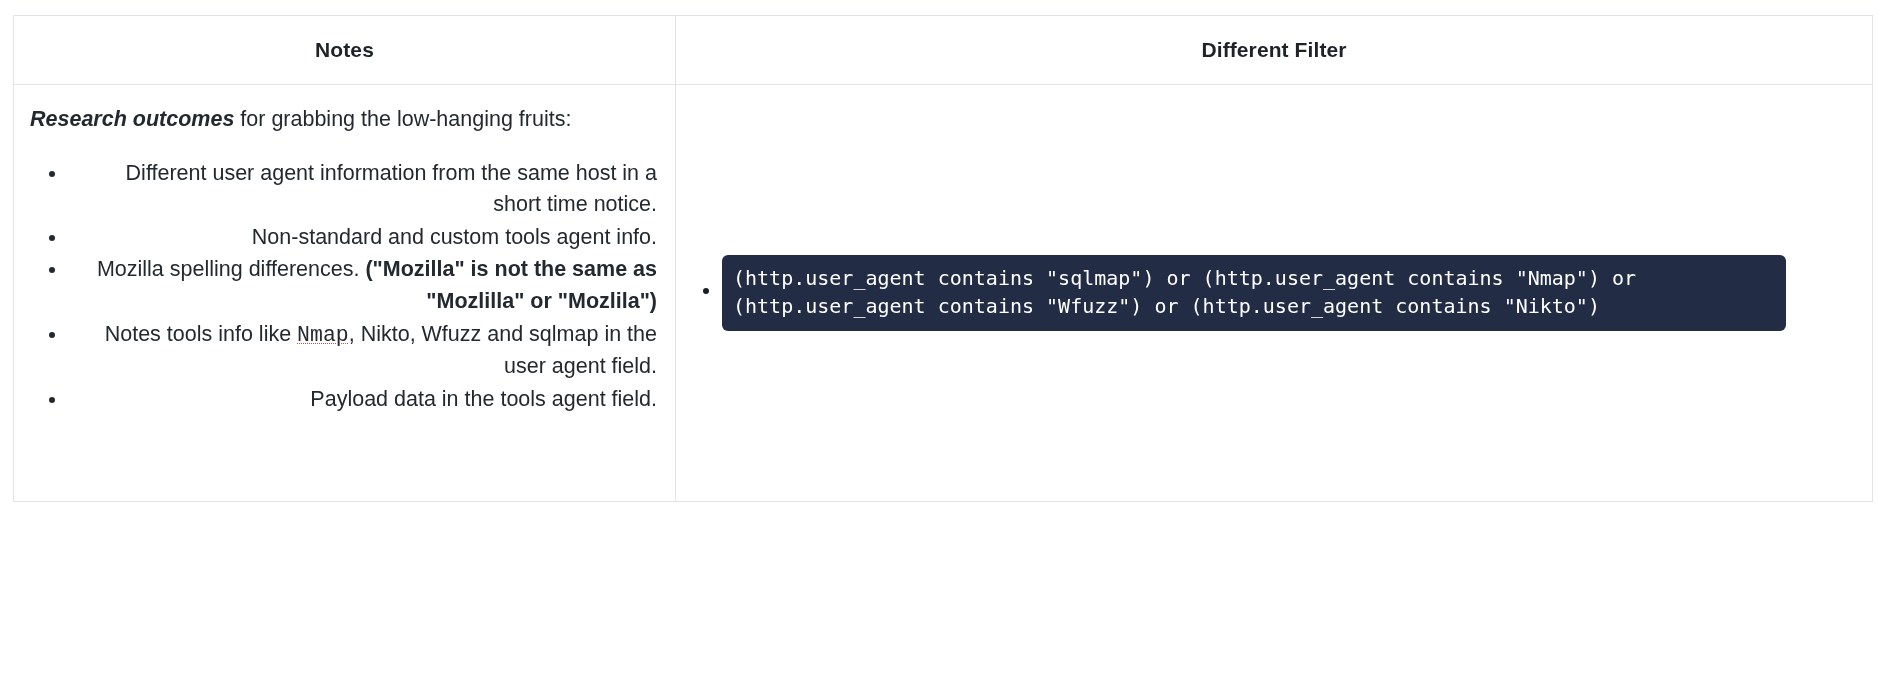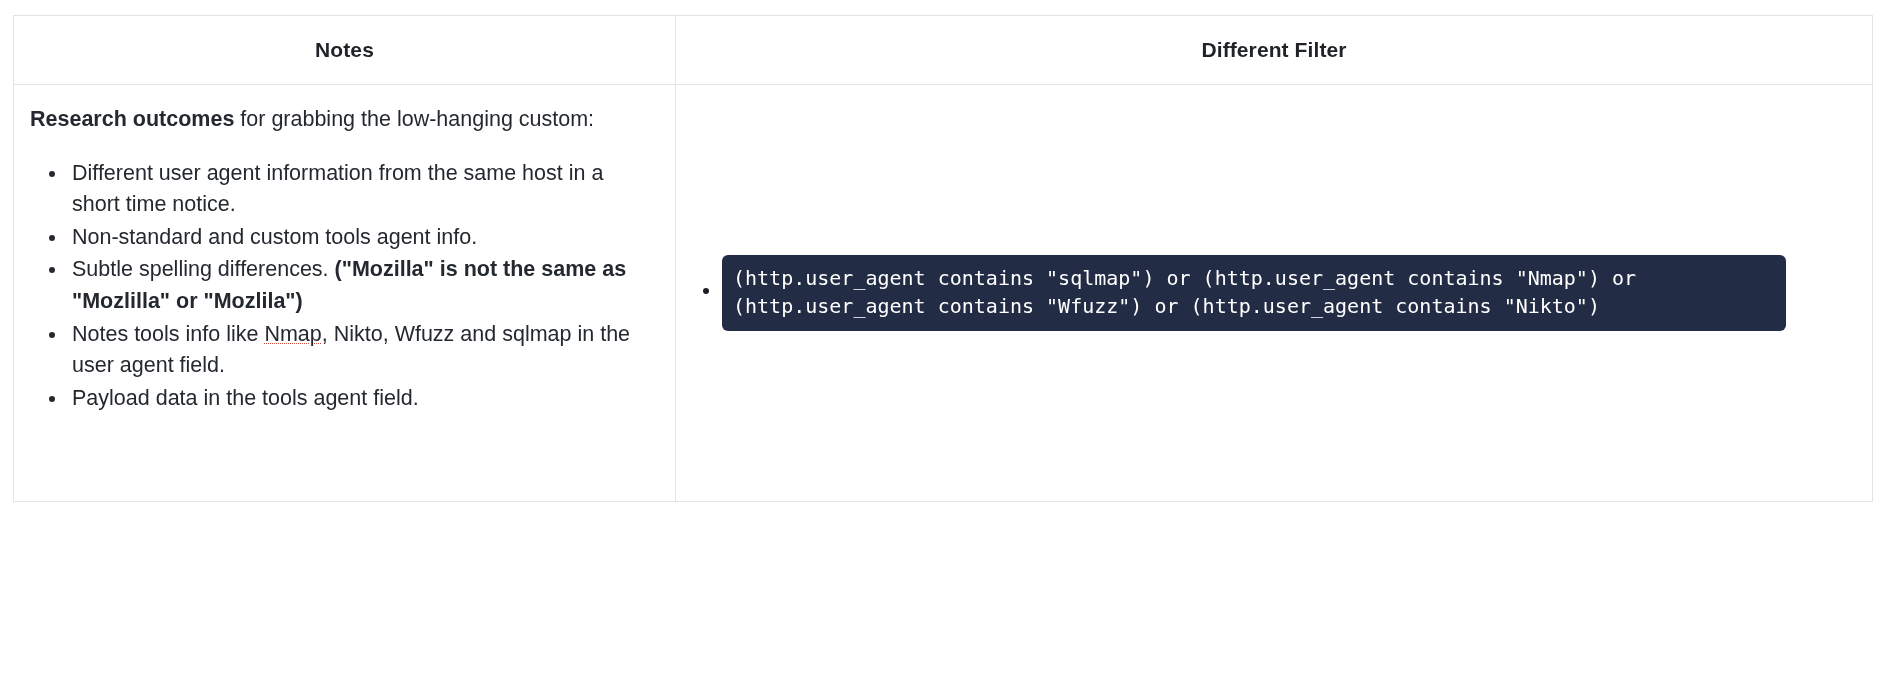"Research outcomes" .para strong { font-style: none -> italic }
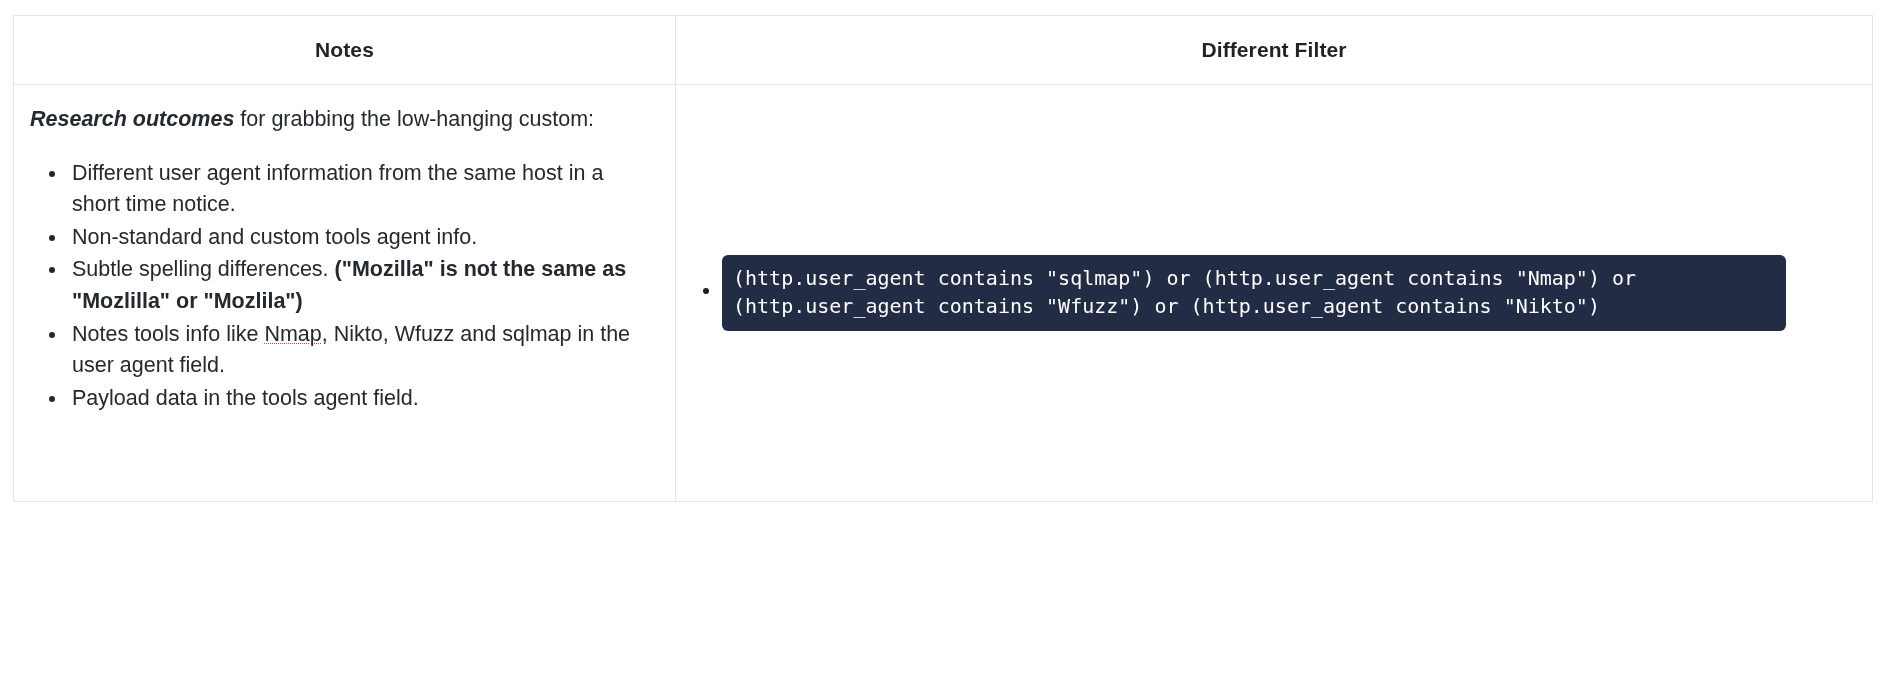"for grabbing the low-hanging custom:" span { text: custom -> fruits }
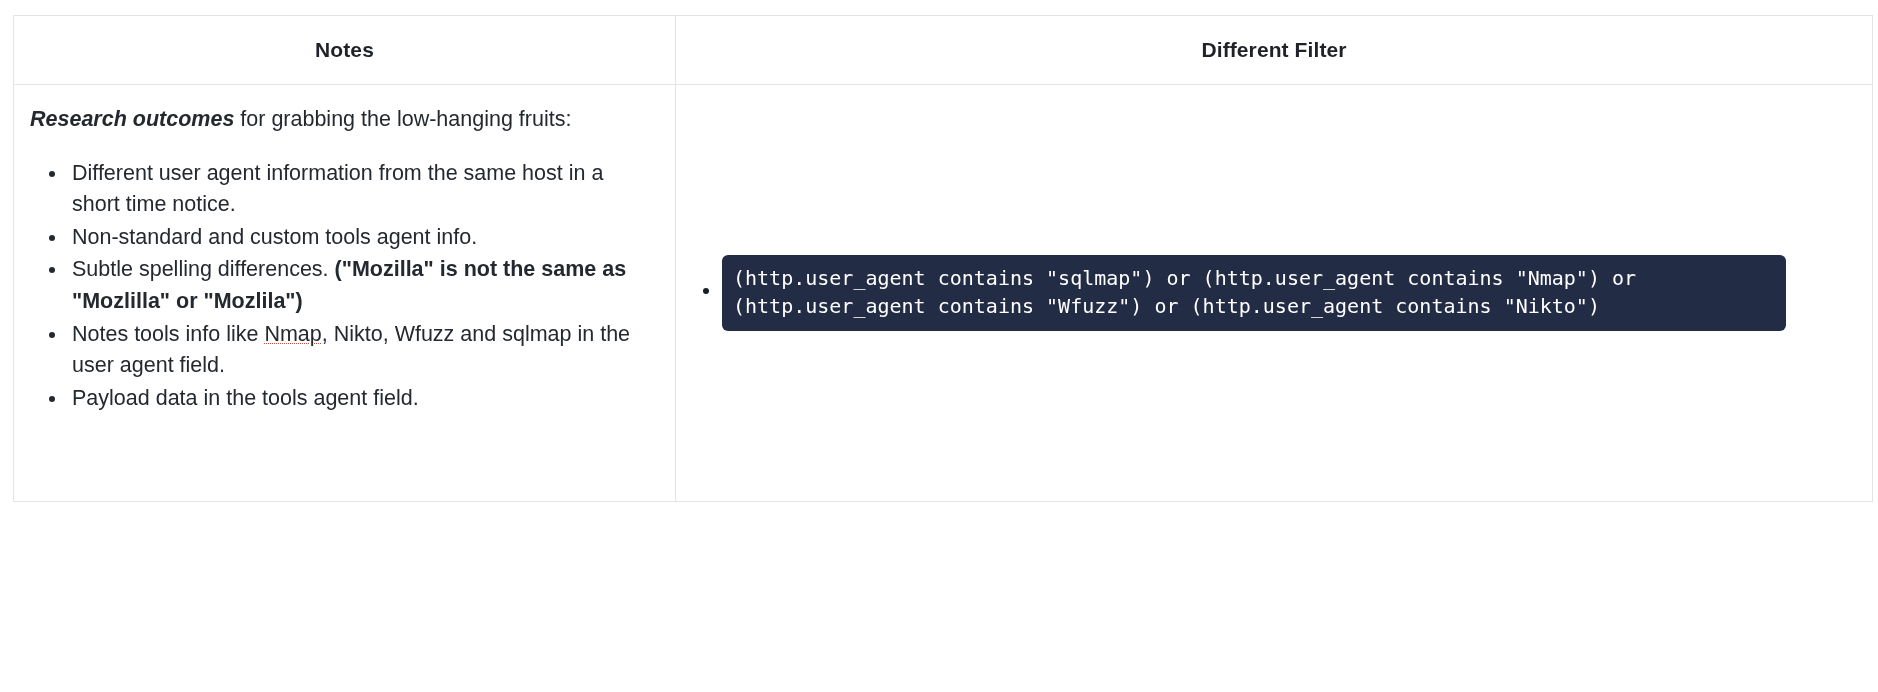"Different user agent information from" ul.notes-list > li { text-align: left -> right }
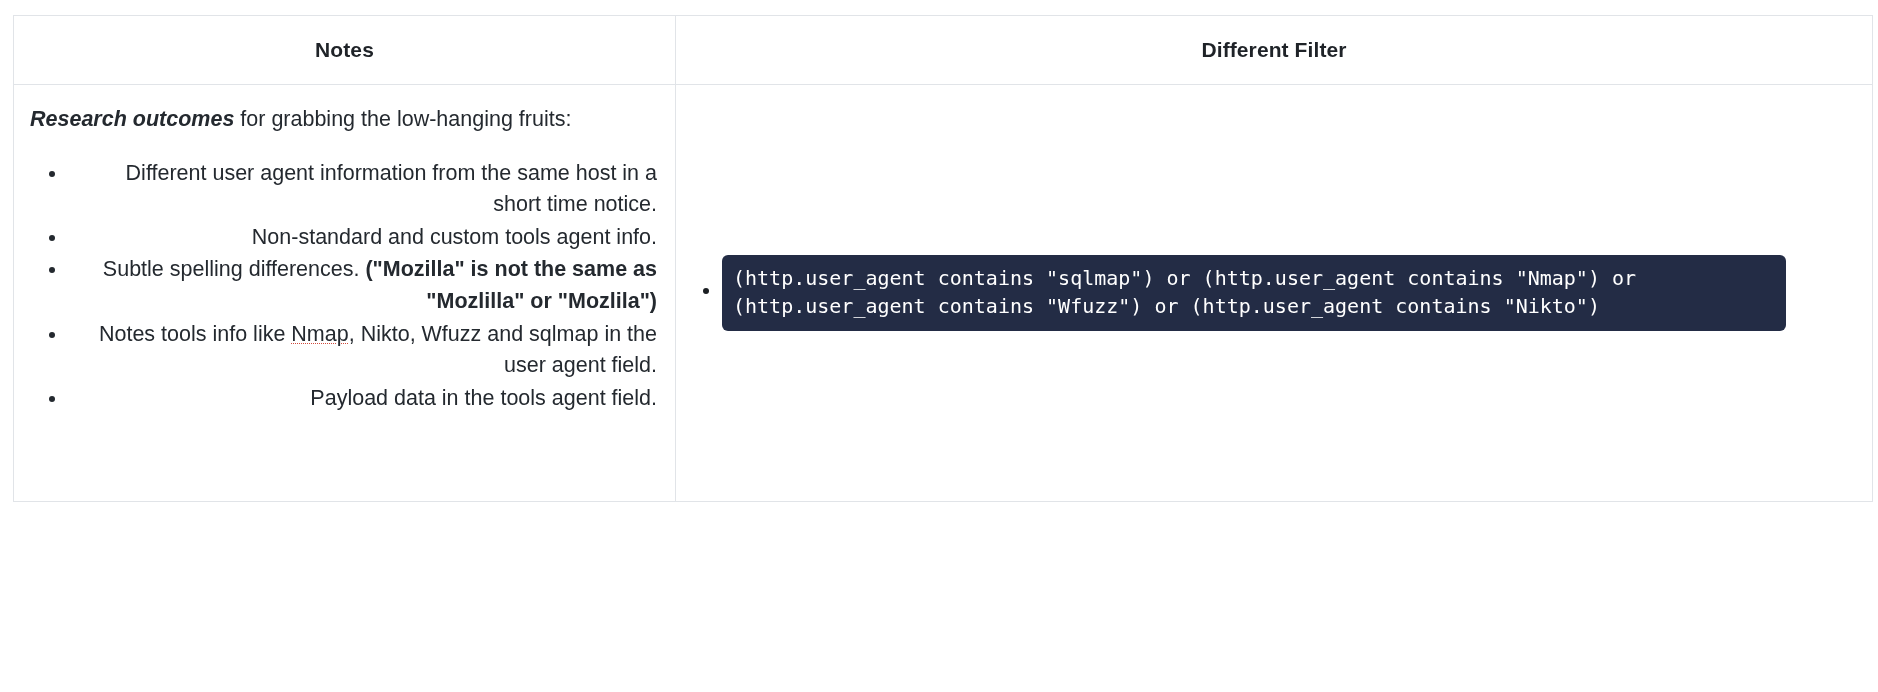"Subtle spelling differences." span { text: Subtle -> Mozilla }
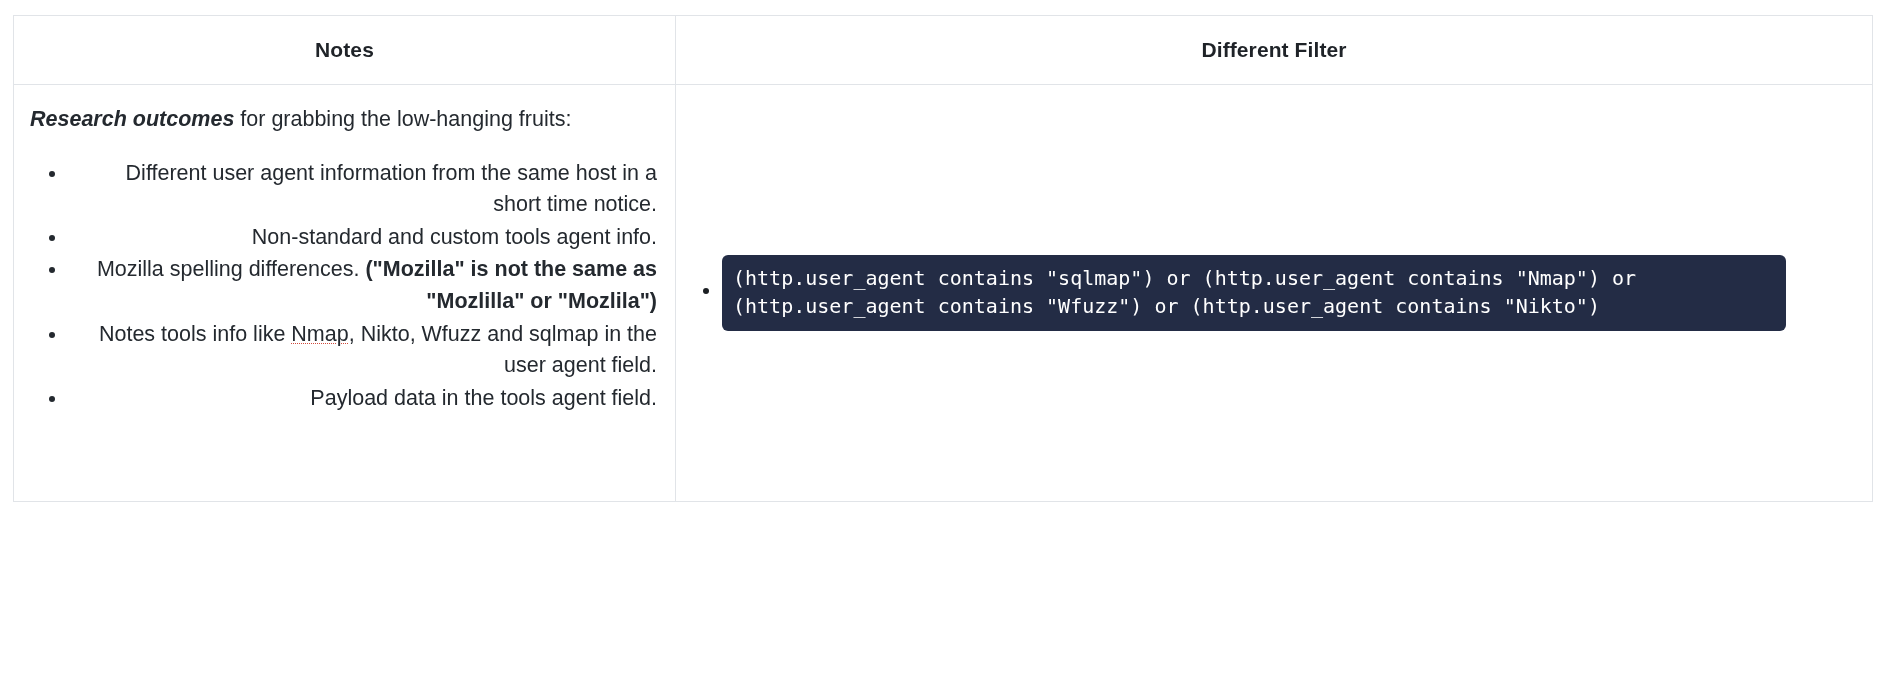"Nmap" .misspelled { font-family: none -> Liberation Mono, monospace }
